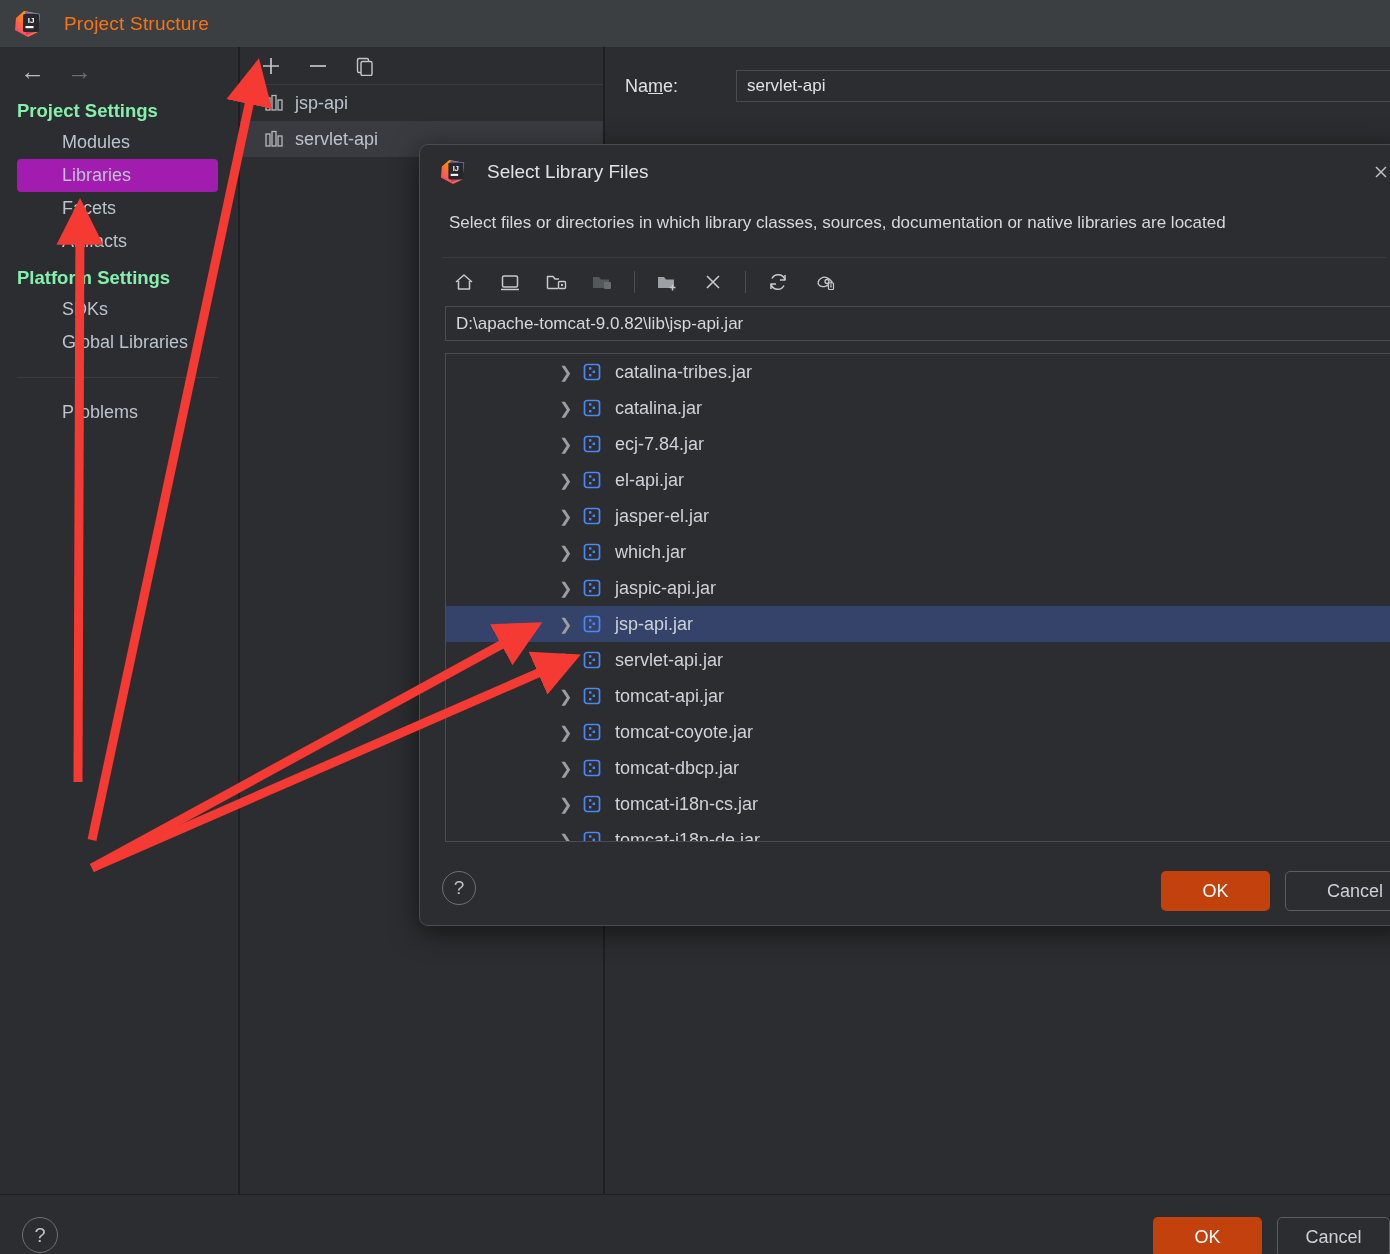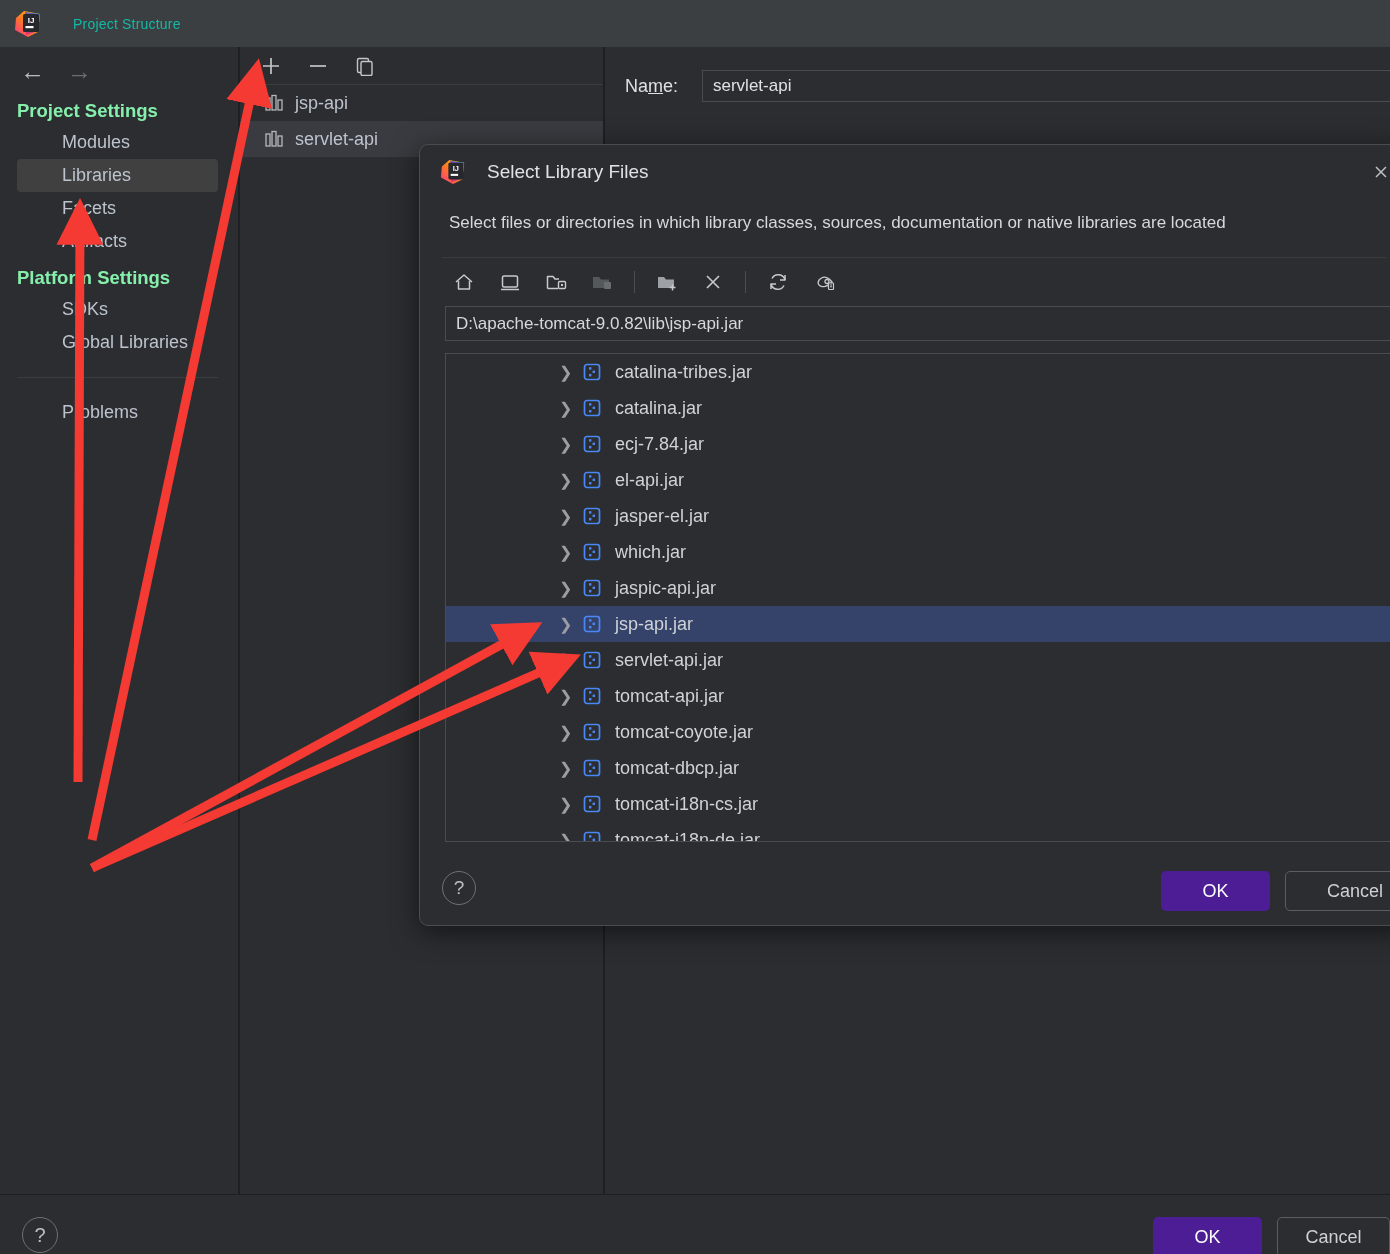"Project Structure" .titlebar-text { color: #14b8a6 -> #f97316; font-size: 14px -> 19px; margin-left: 31px -> 22px }
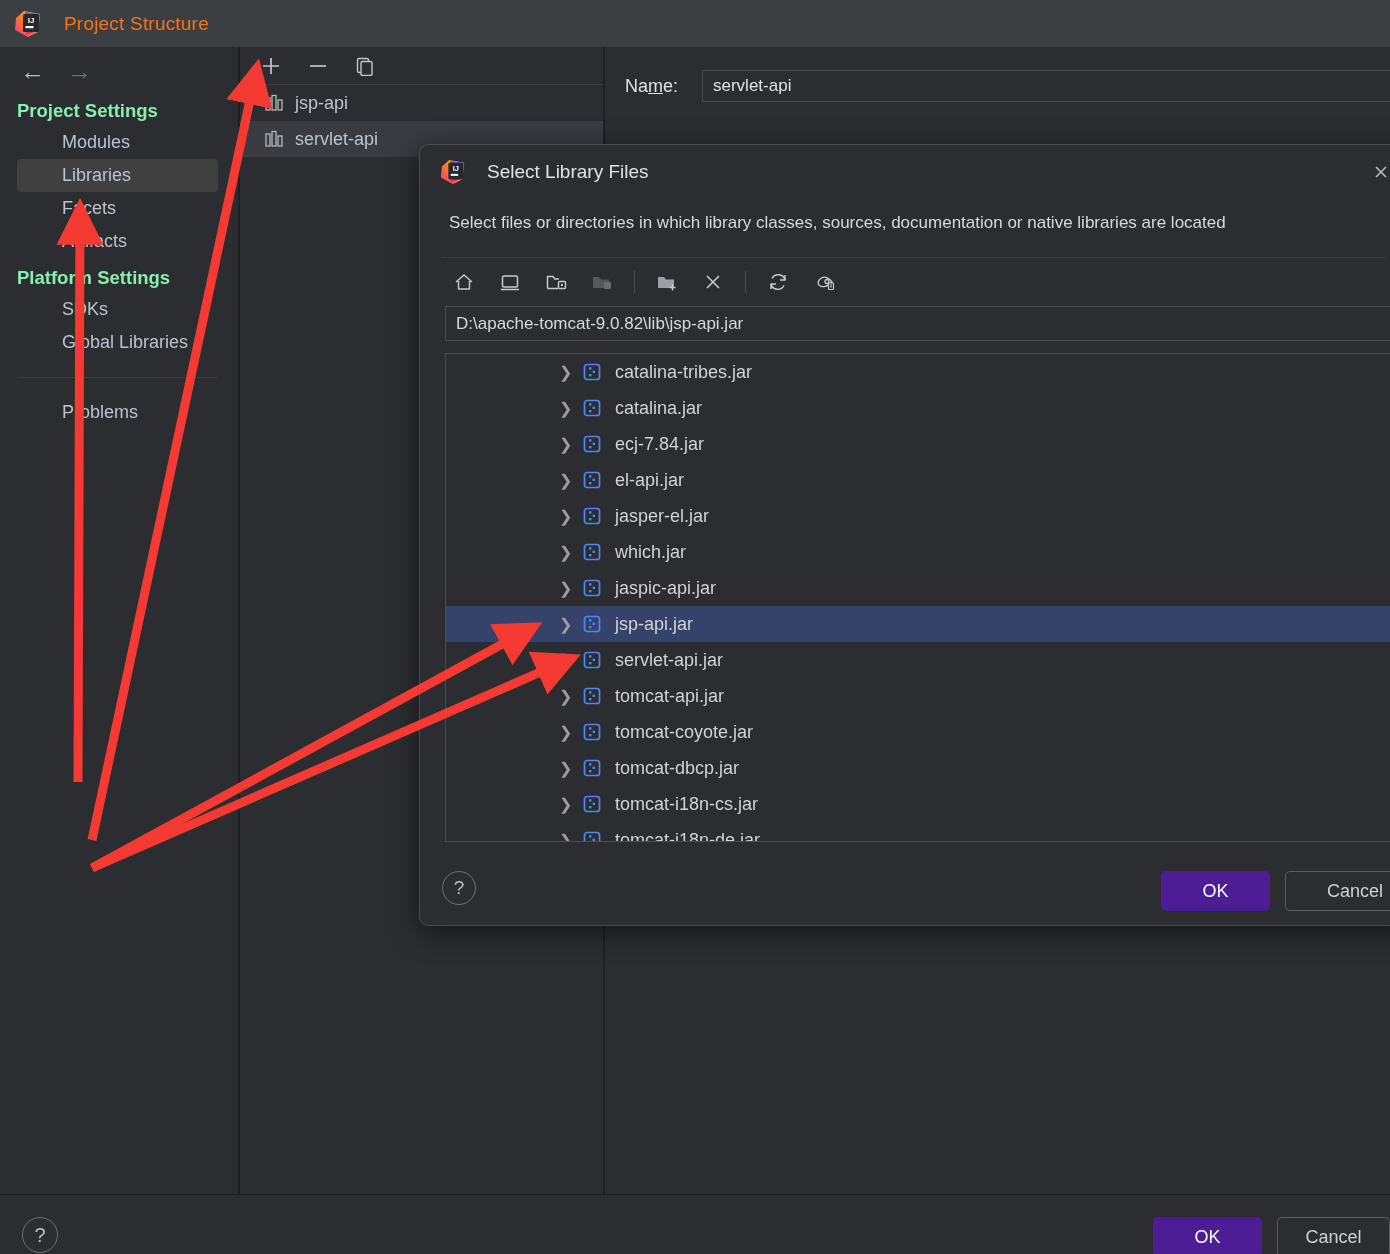"Name:" .name-row { gap: none -> 34px }
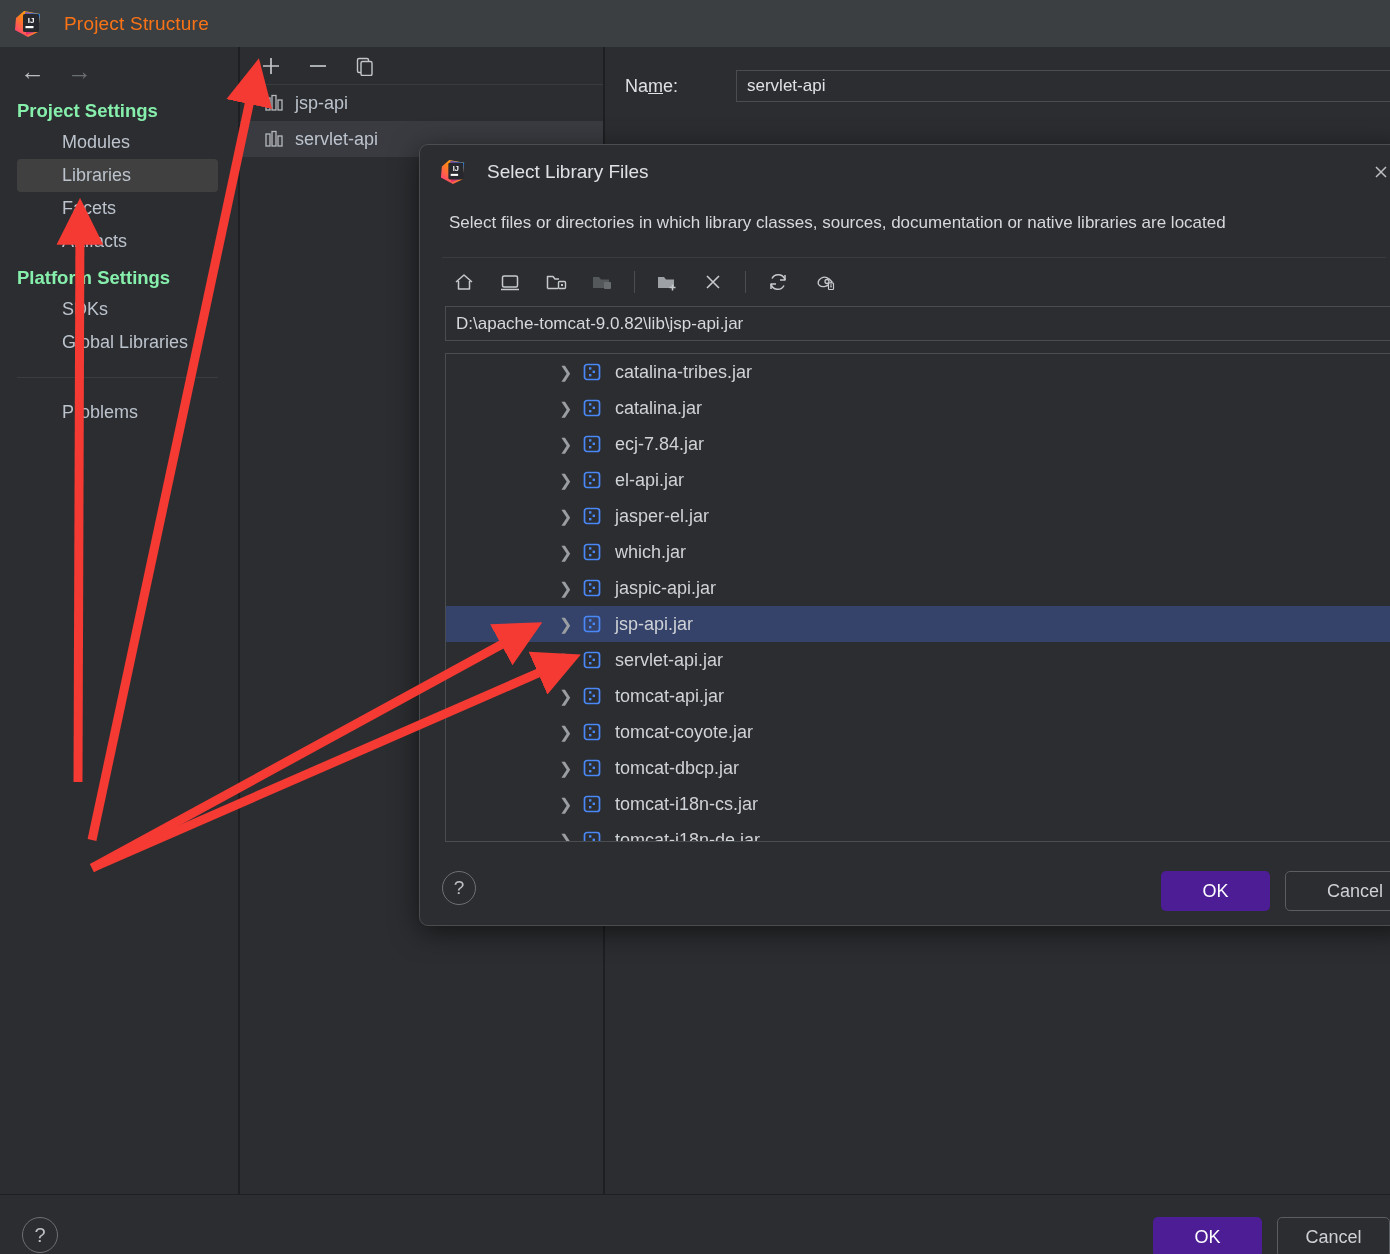"Libraries" .nav-item.selected { background: #404040 -> #a21caf }
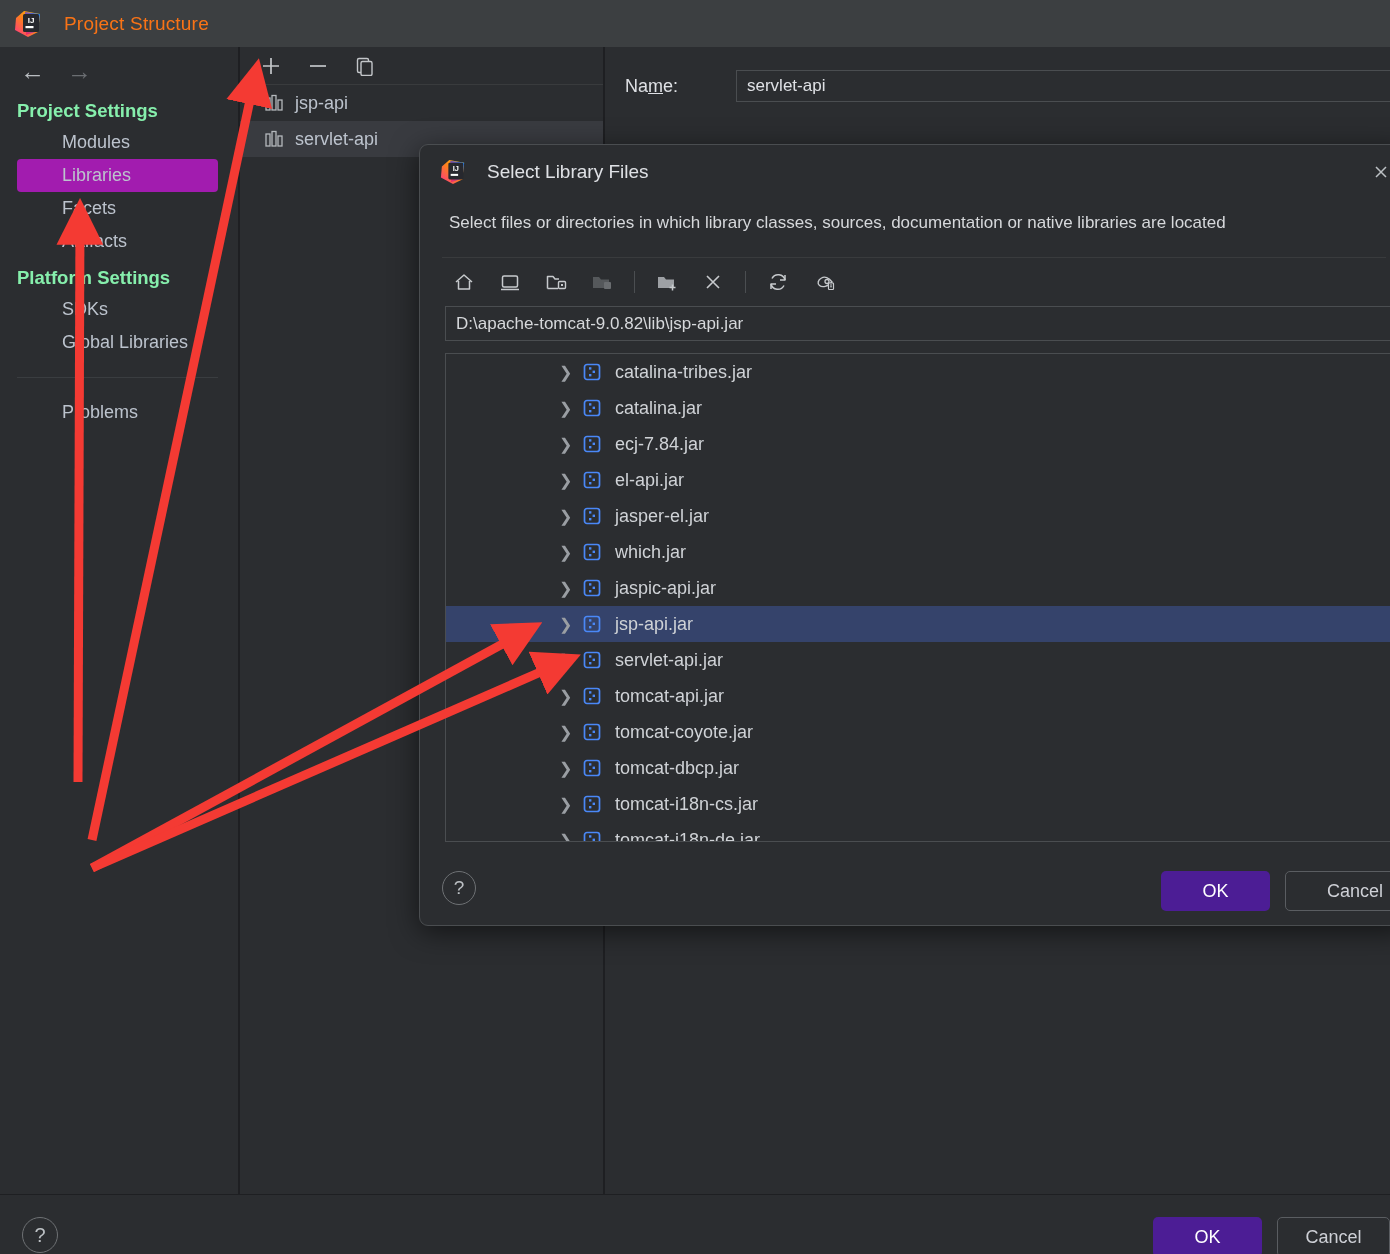"OK" .btn-primary { background: #4c1d95 -> #c2410c }
